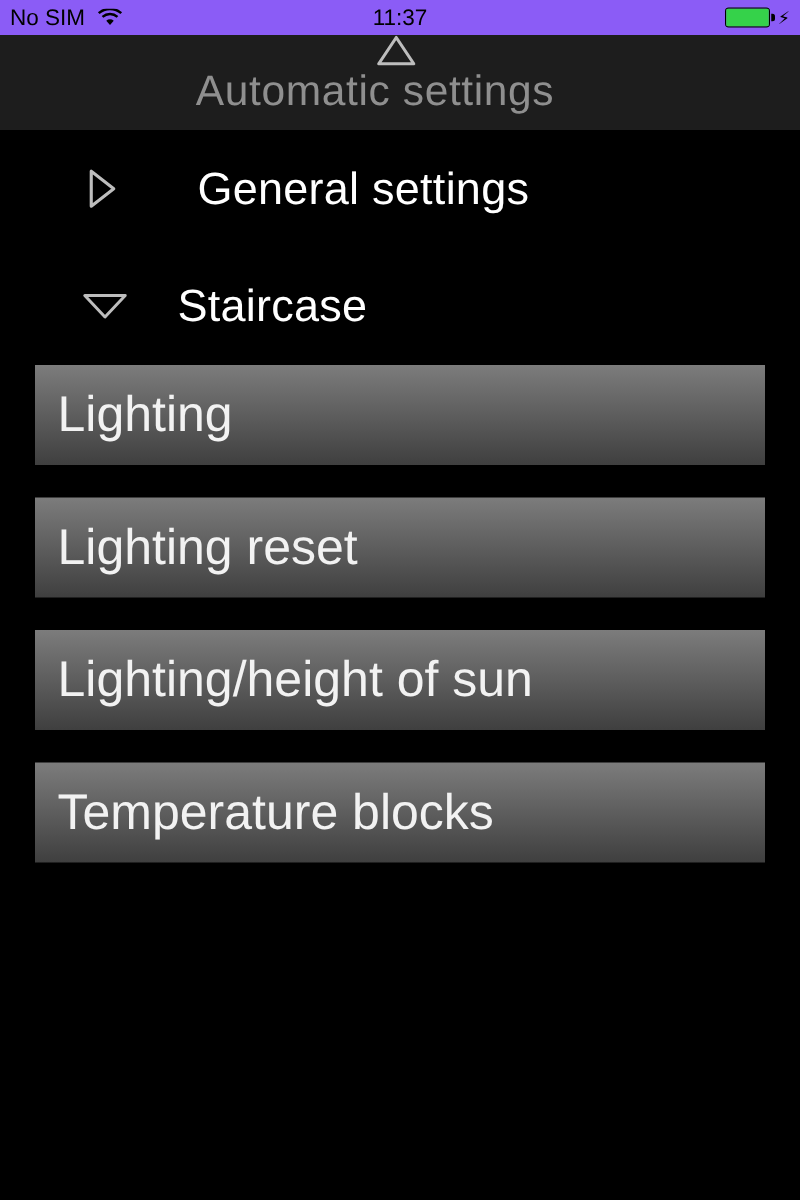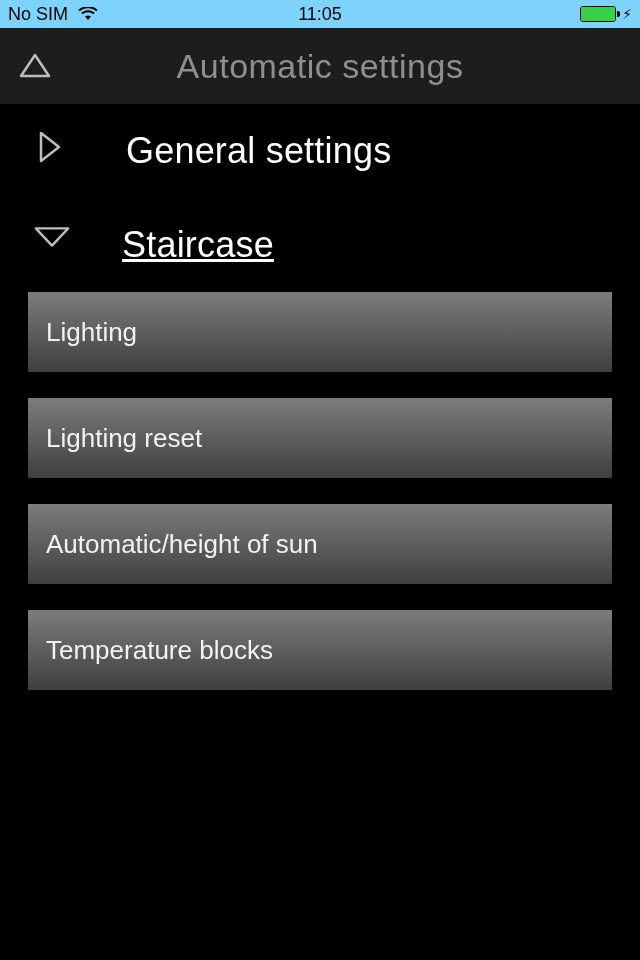"No SIM" .status-bar { background: #7dd3fc -> #8b5cf6 }
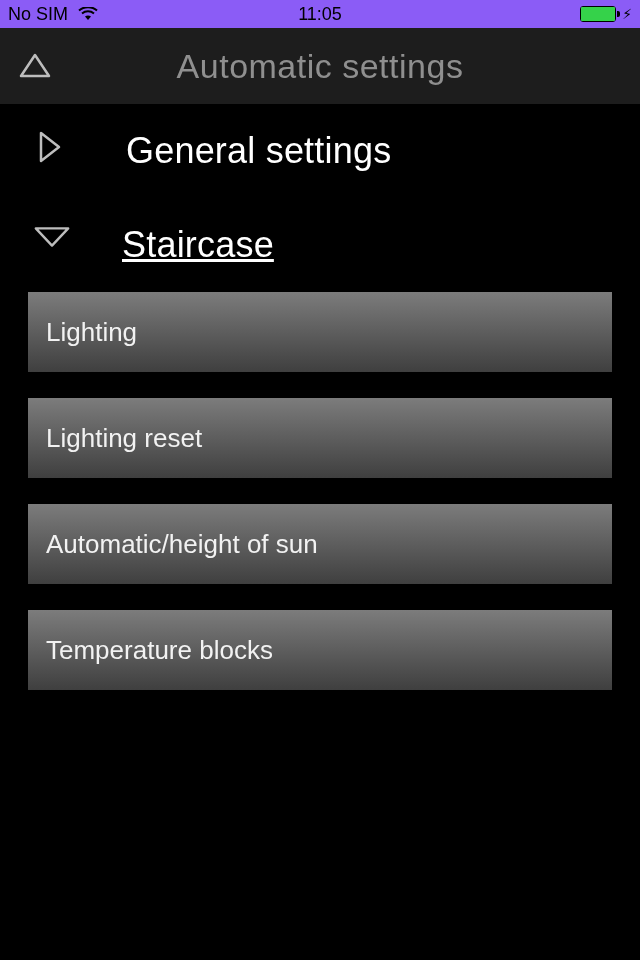"11:05" div.status-center { text: 11:05 -> 11:37 }
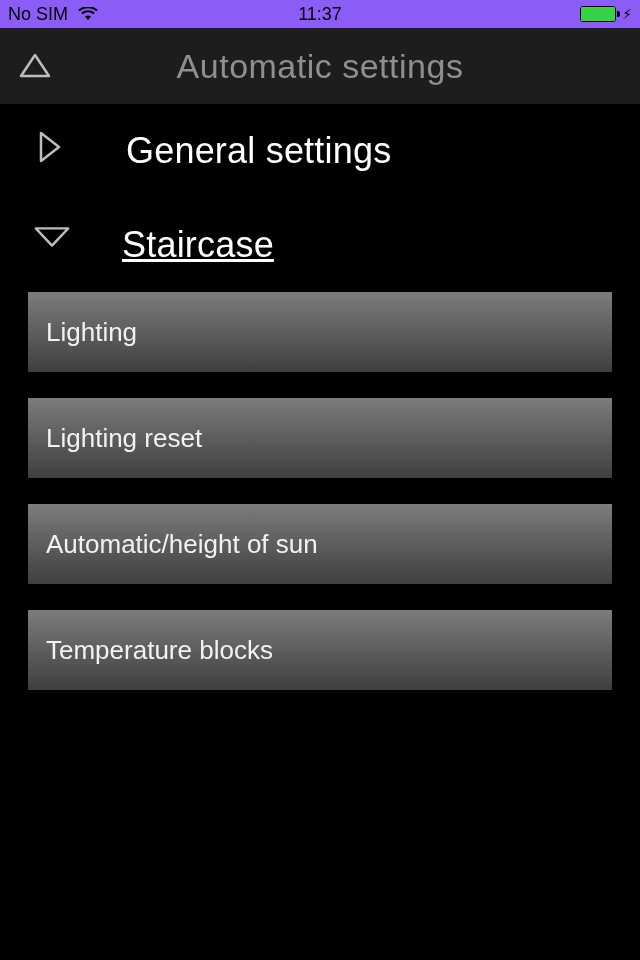"Automatic settings" .header { flex-direction: none -> column }
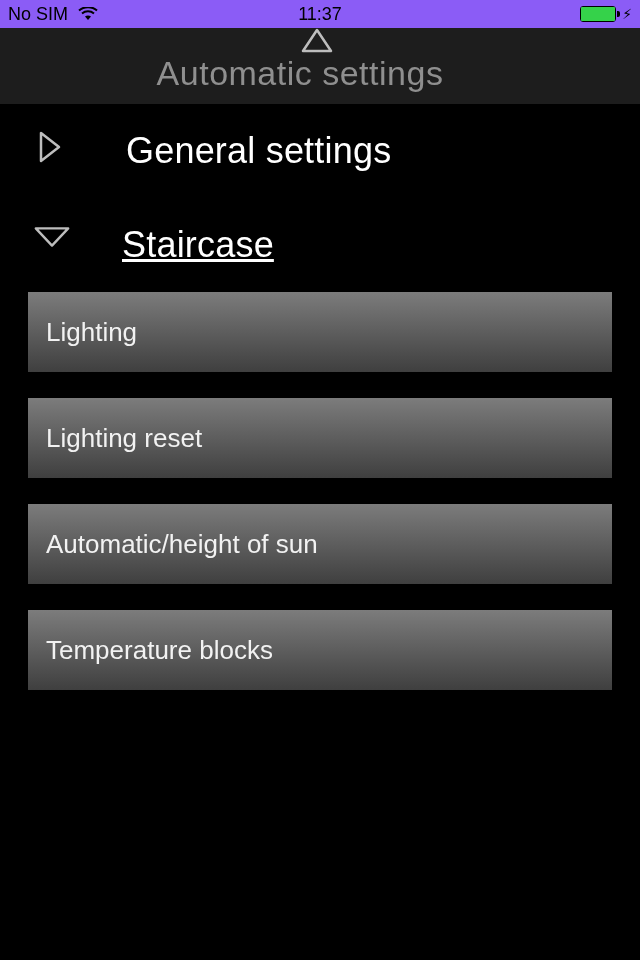"General settings" .section-row { align-items: flex-start -> center; margin-left: none -> 32px }
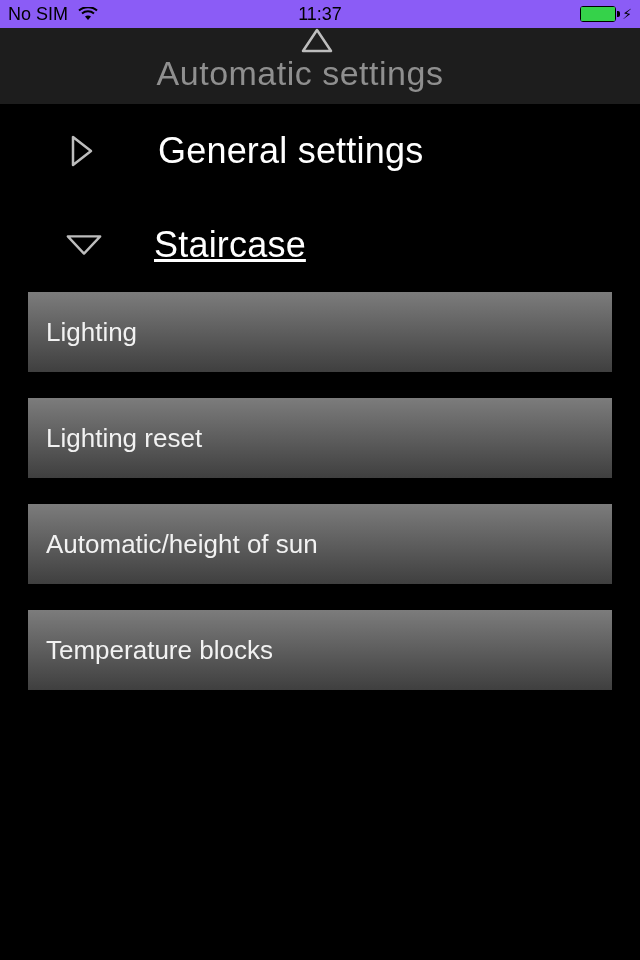"Staircase" .section-row.indent { gap: 50px -> 38px; text-decoration: underline -> none }
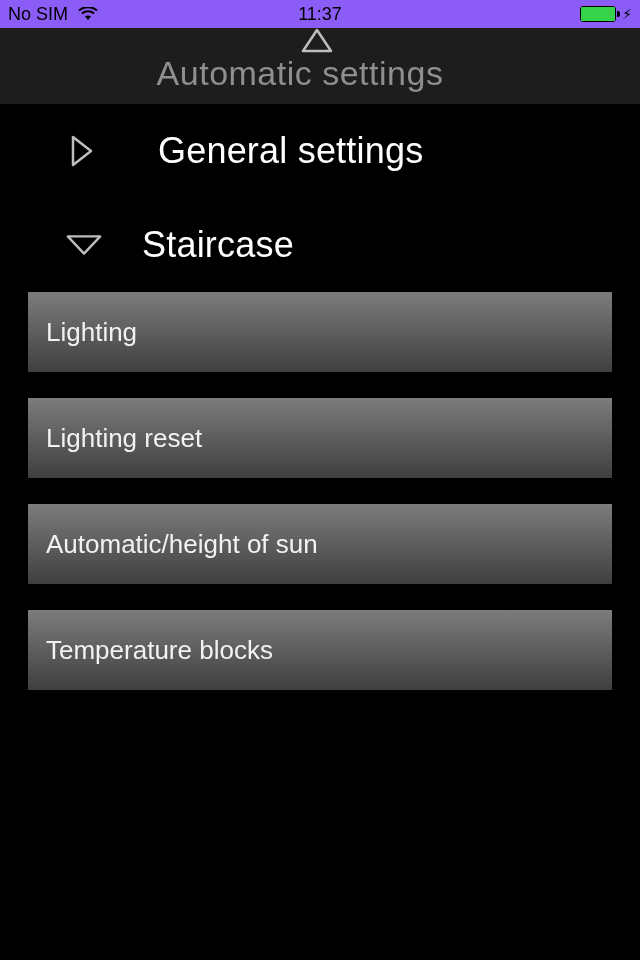"Lighting" .item { font-size: 26px -> 40px }
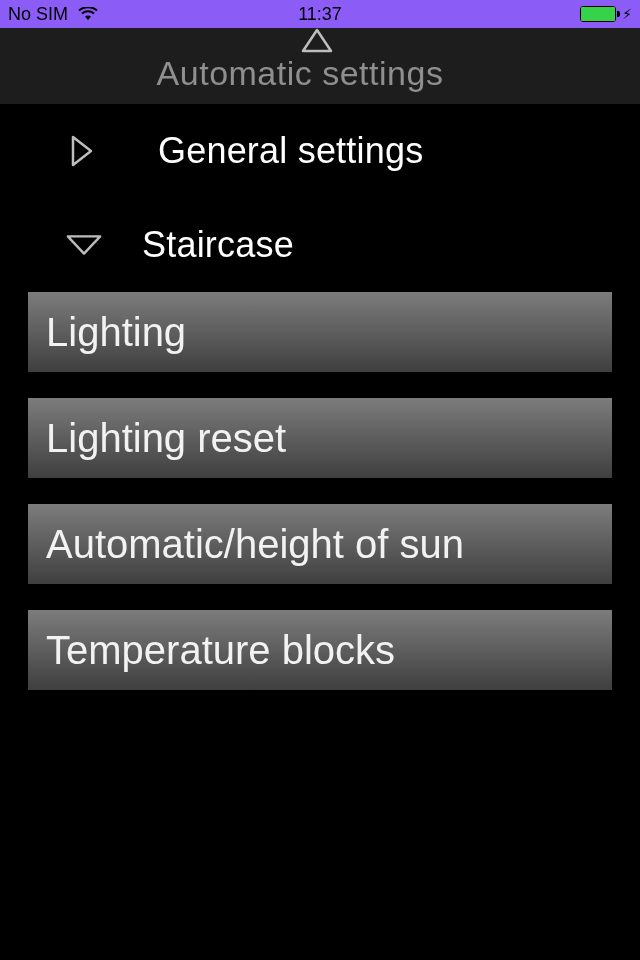"Automatic/height of sun" span { text: Automatic/height -> Lighting/height }
